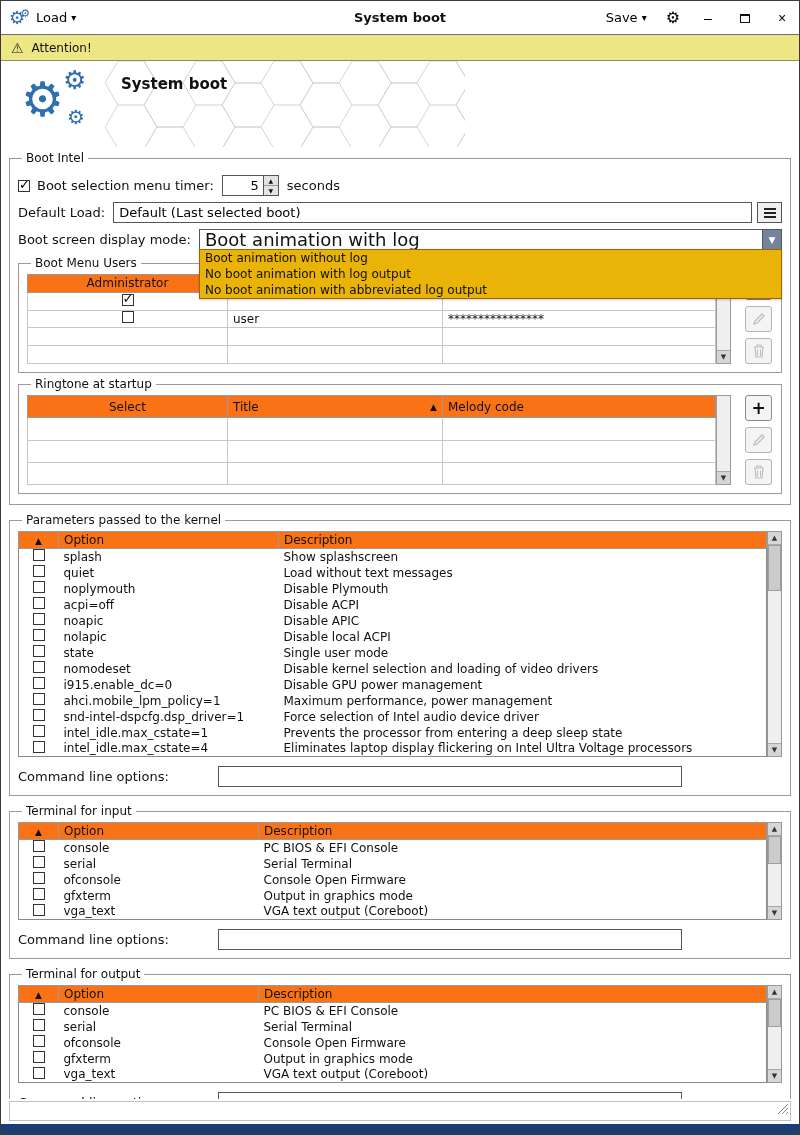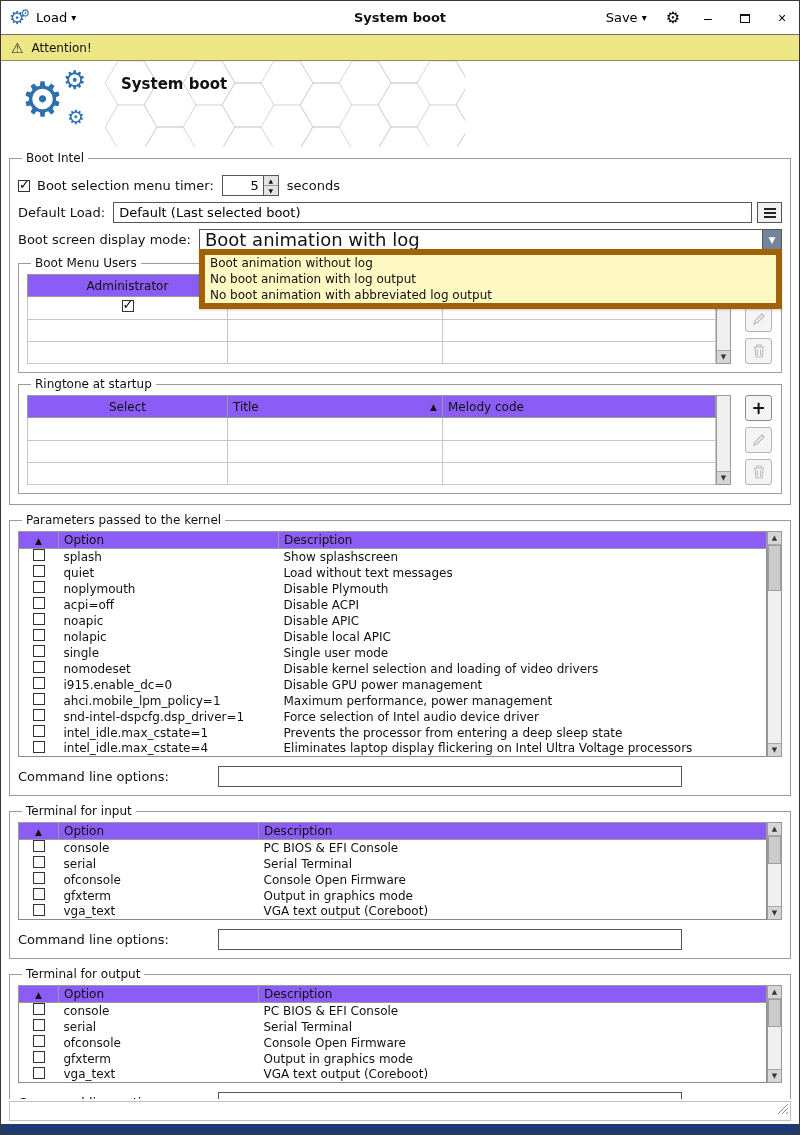"Boot animation without log" .dropdown { background: #fef9c3 -> #eab308; border: 6px solid #a16207 -> 1px solid #a16207 }
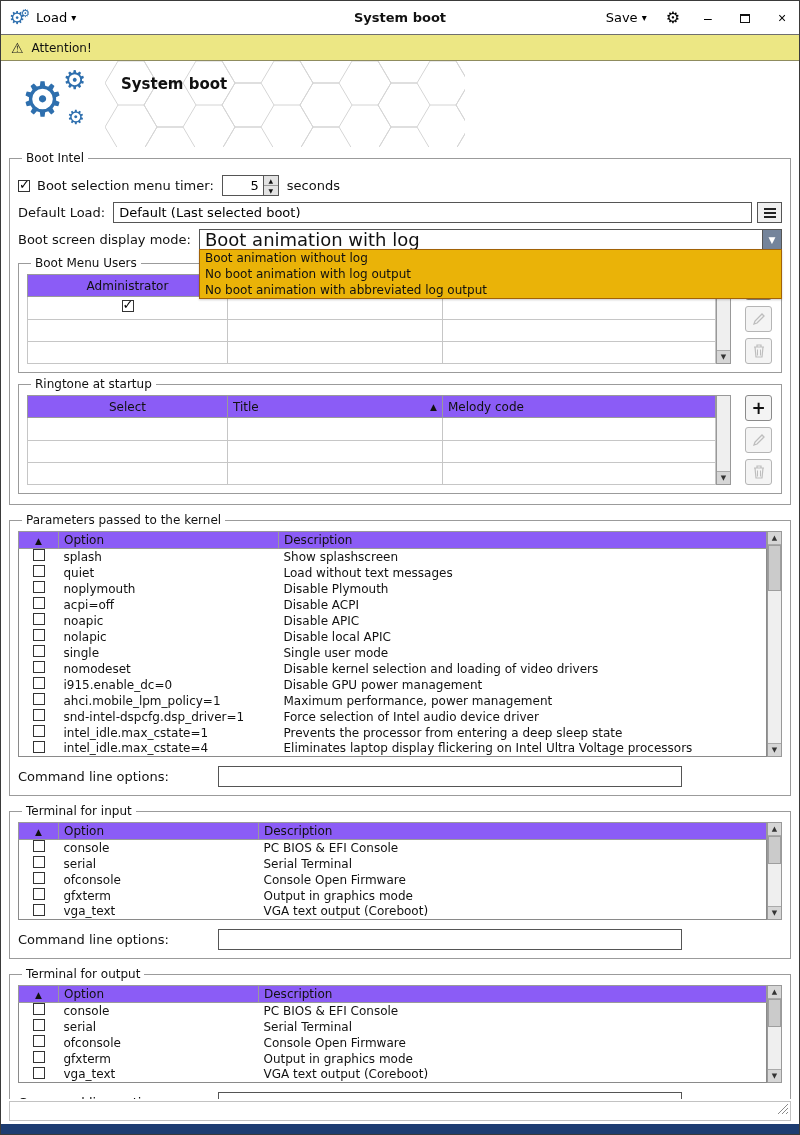"Administrator" table.grid th { background: #8b5cf6 -> #f97316 }
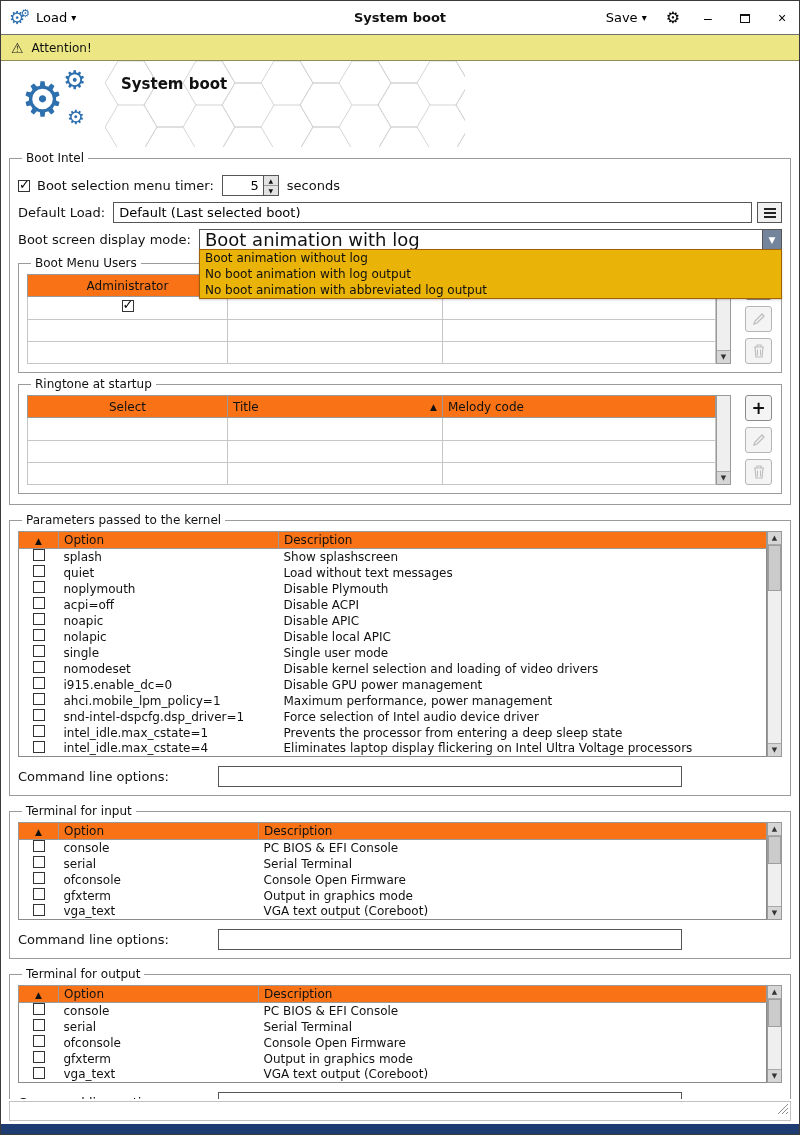"user" tr { html: none -> <tr> <td><span></span></td> <td>user</td> <td>****************</td> </tr> }
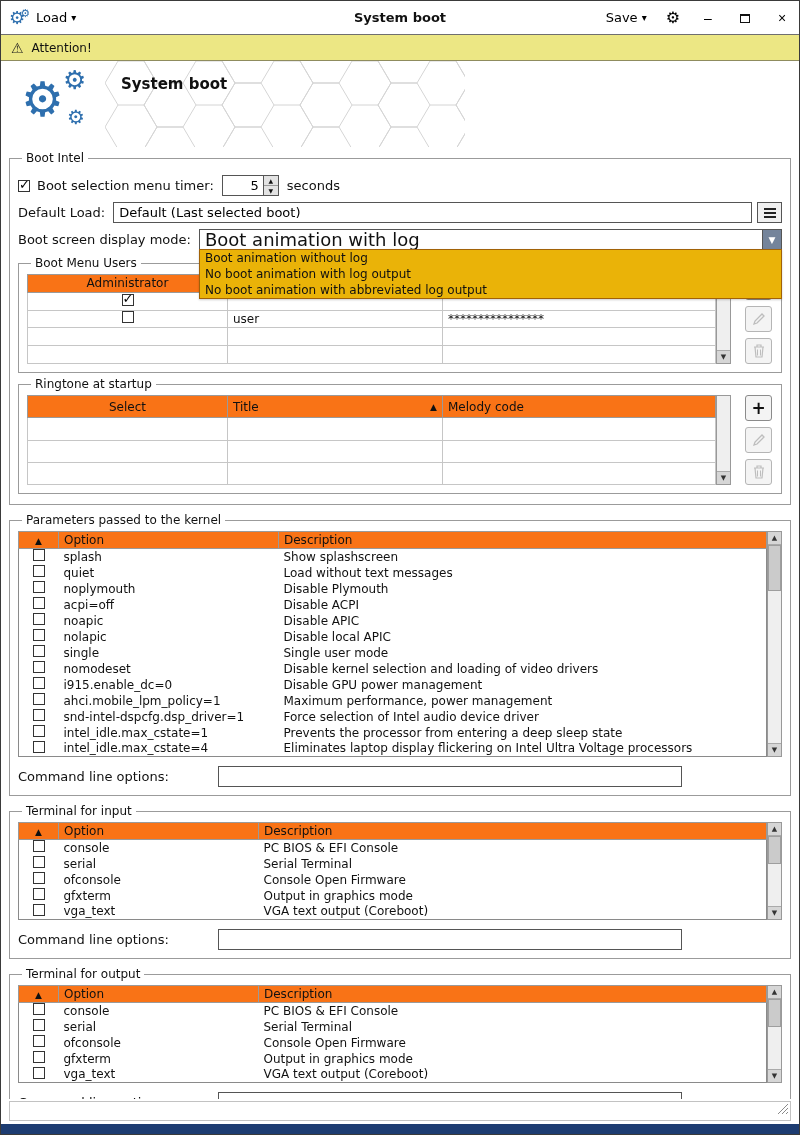"Disable local APIC" td { text: APIC -> ACPI }
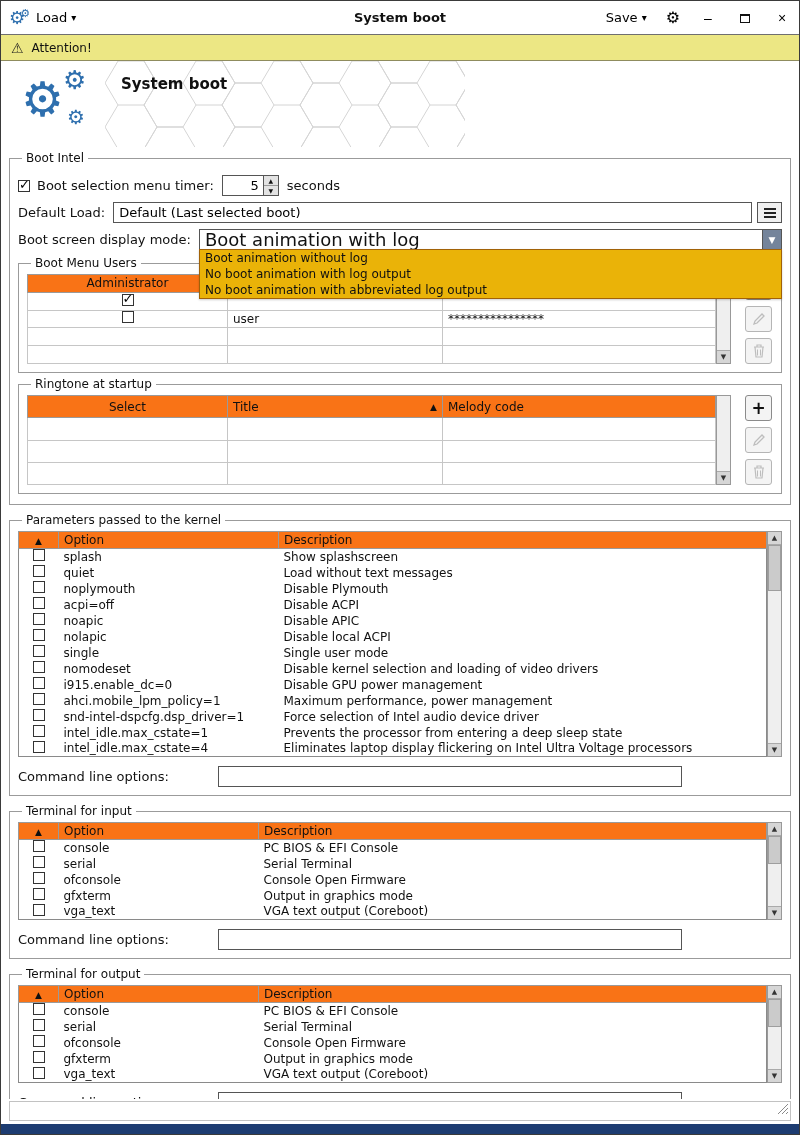"single" td { text: single -> state }
